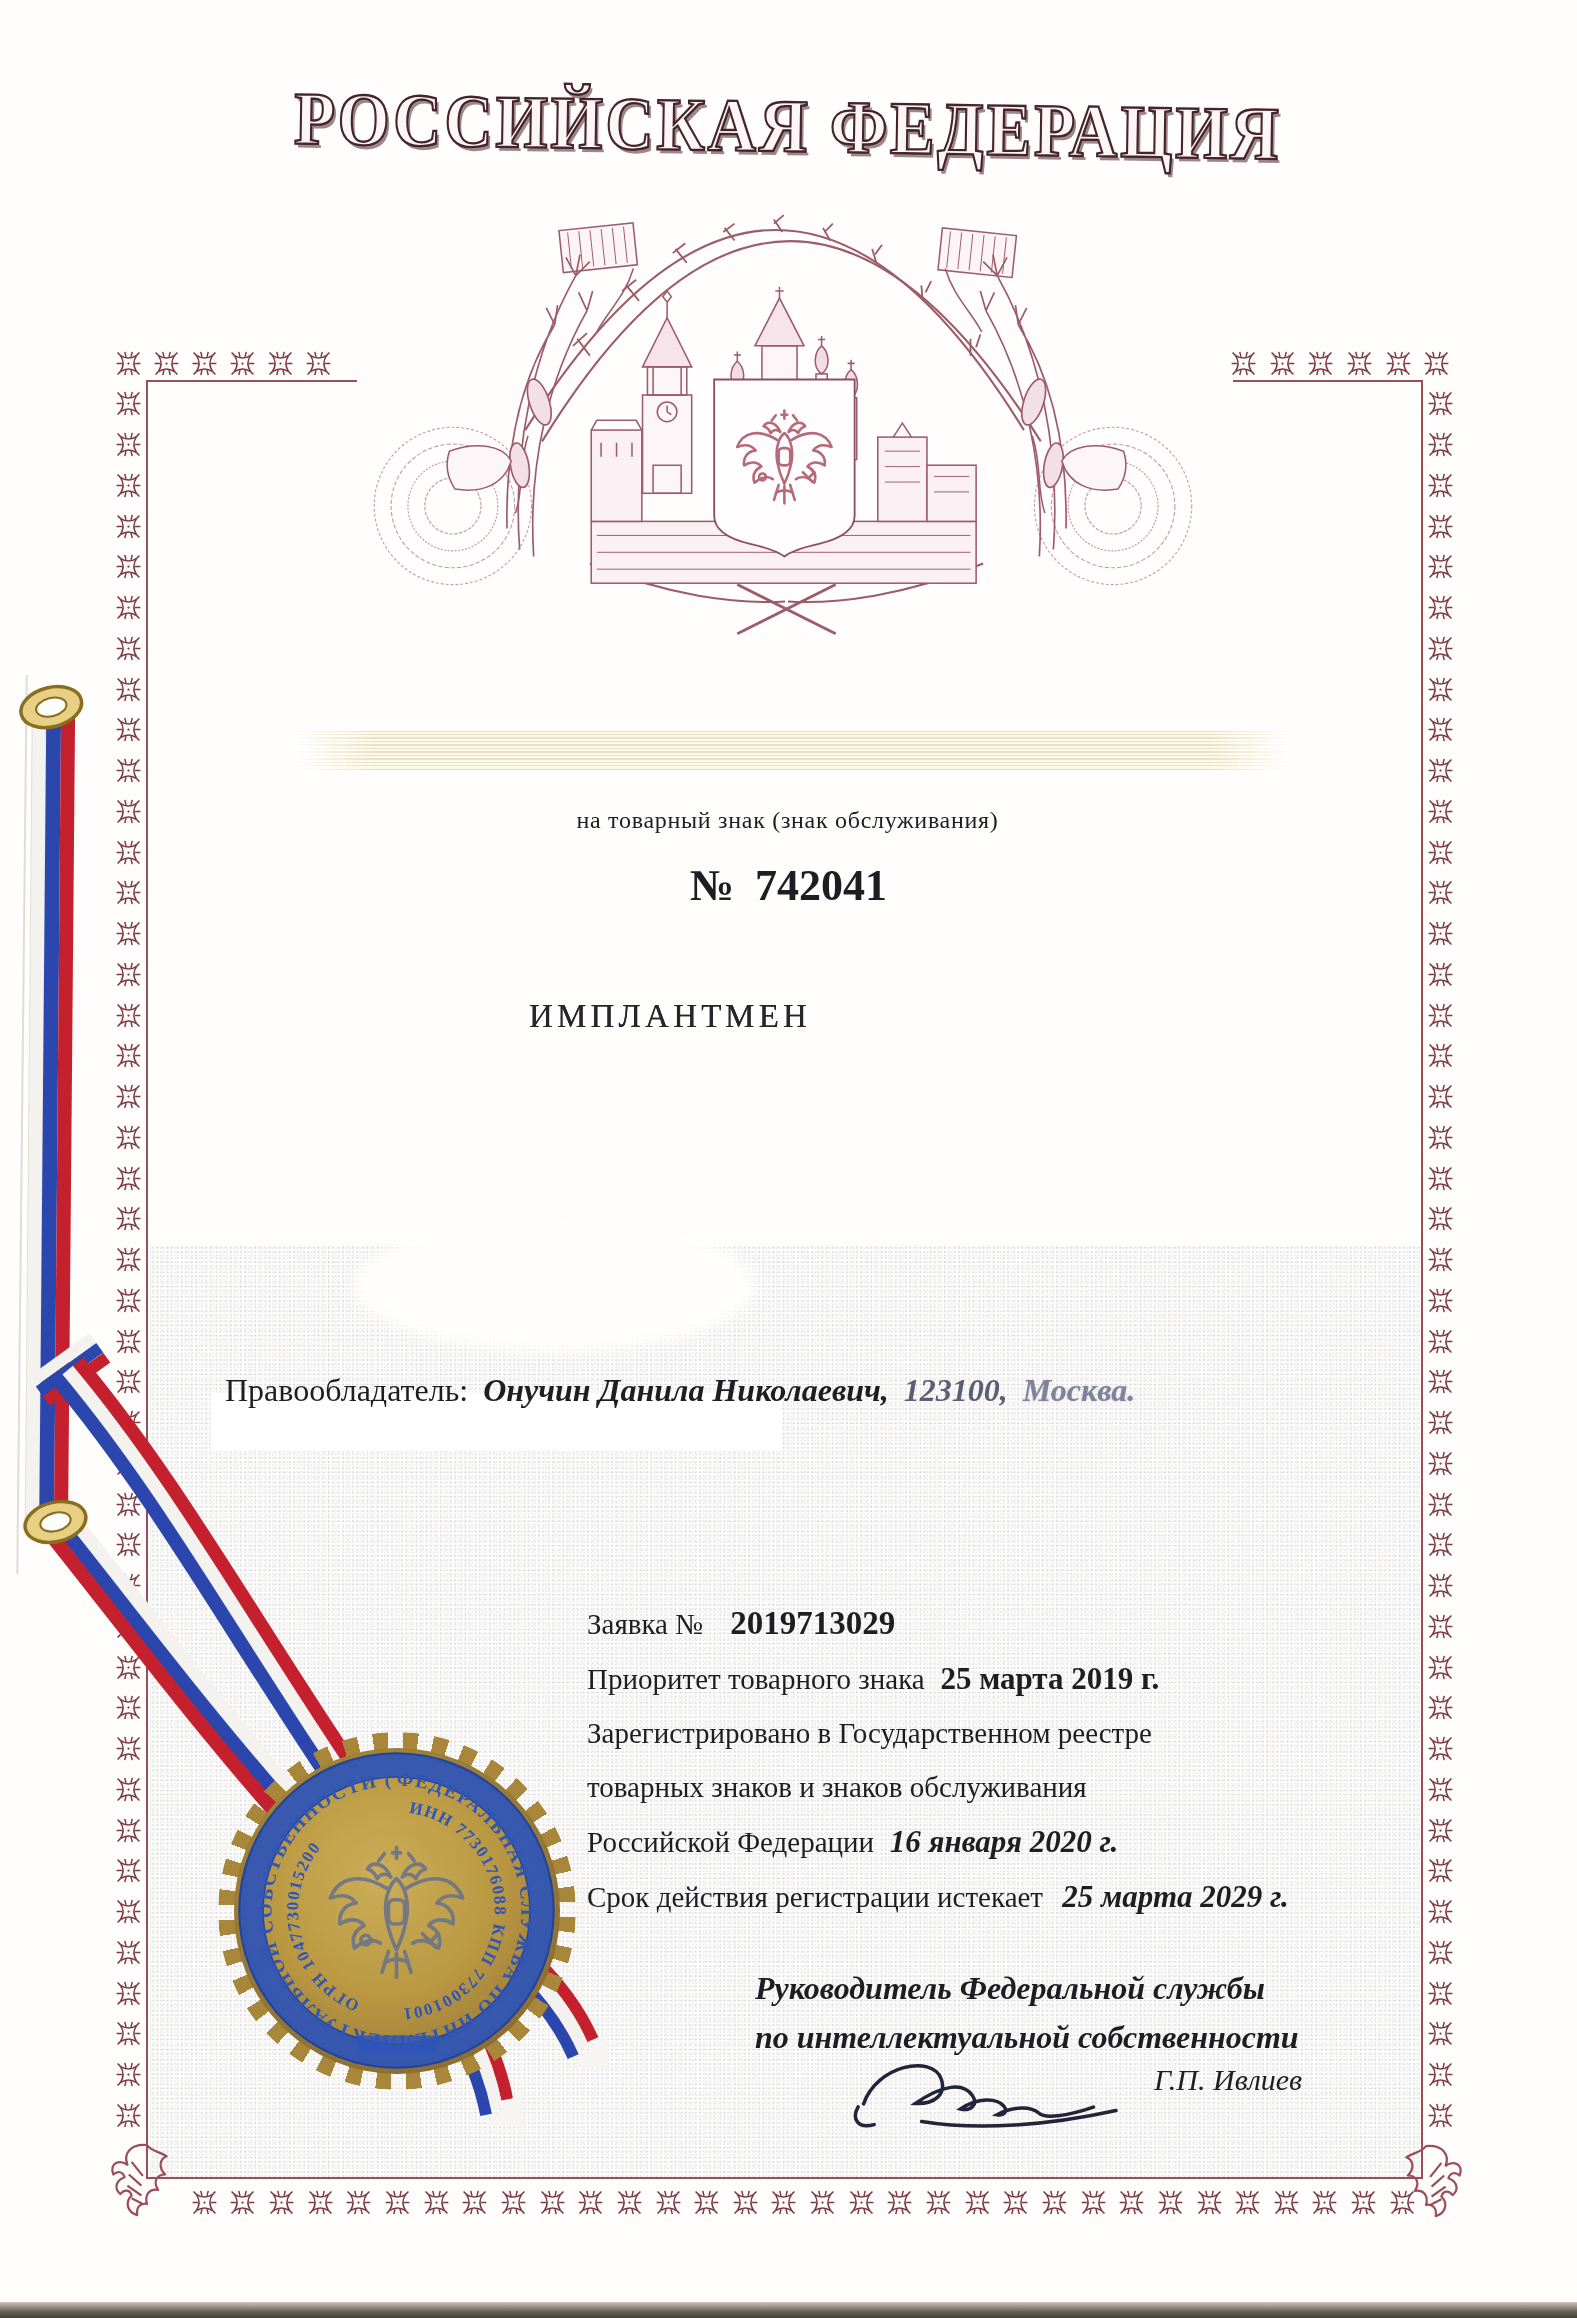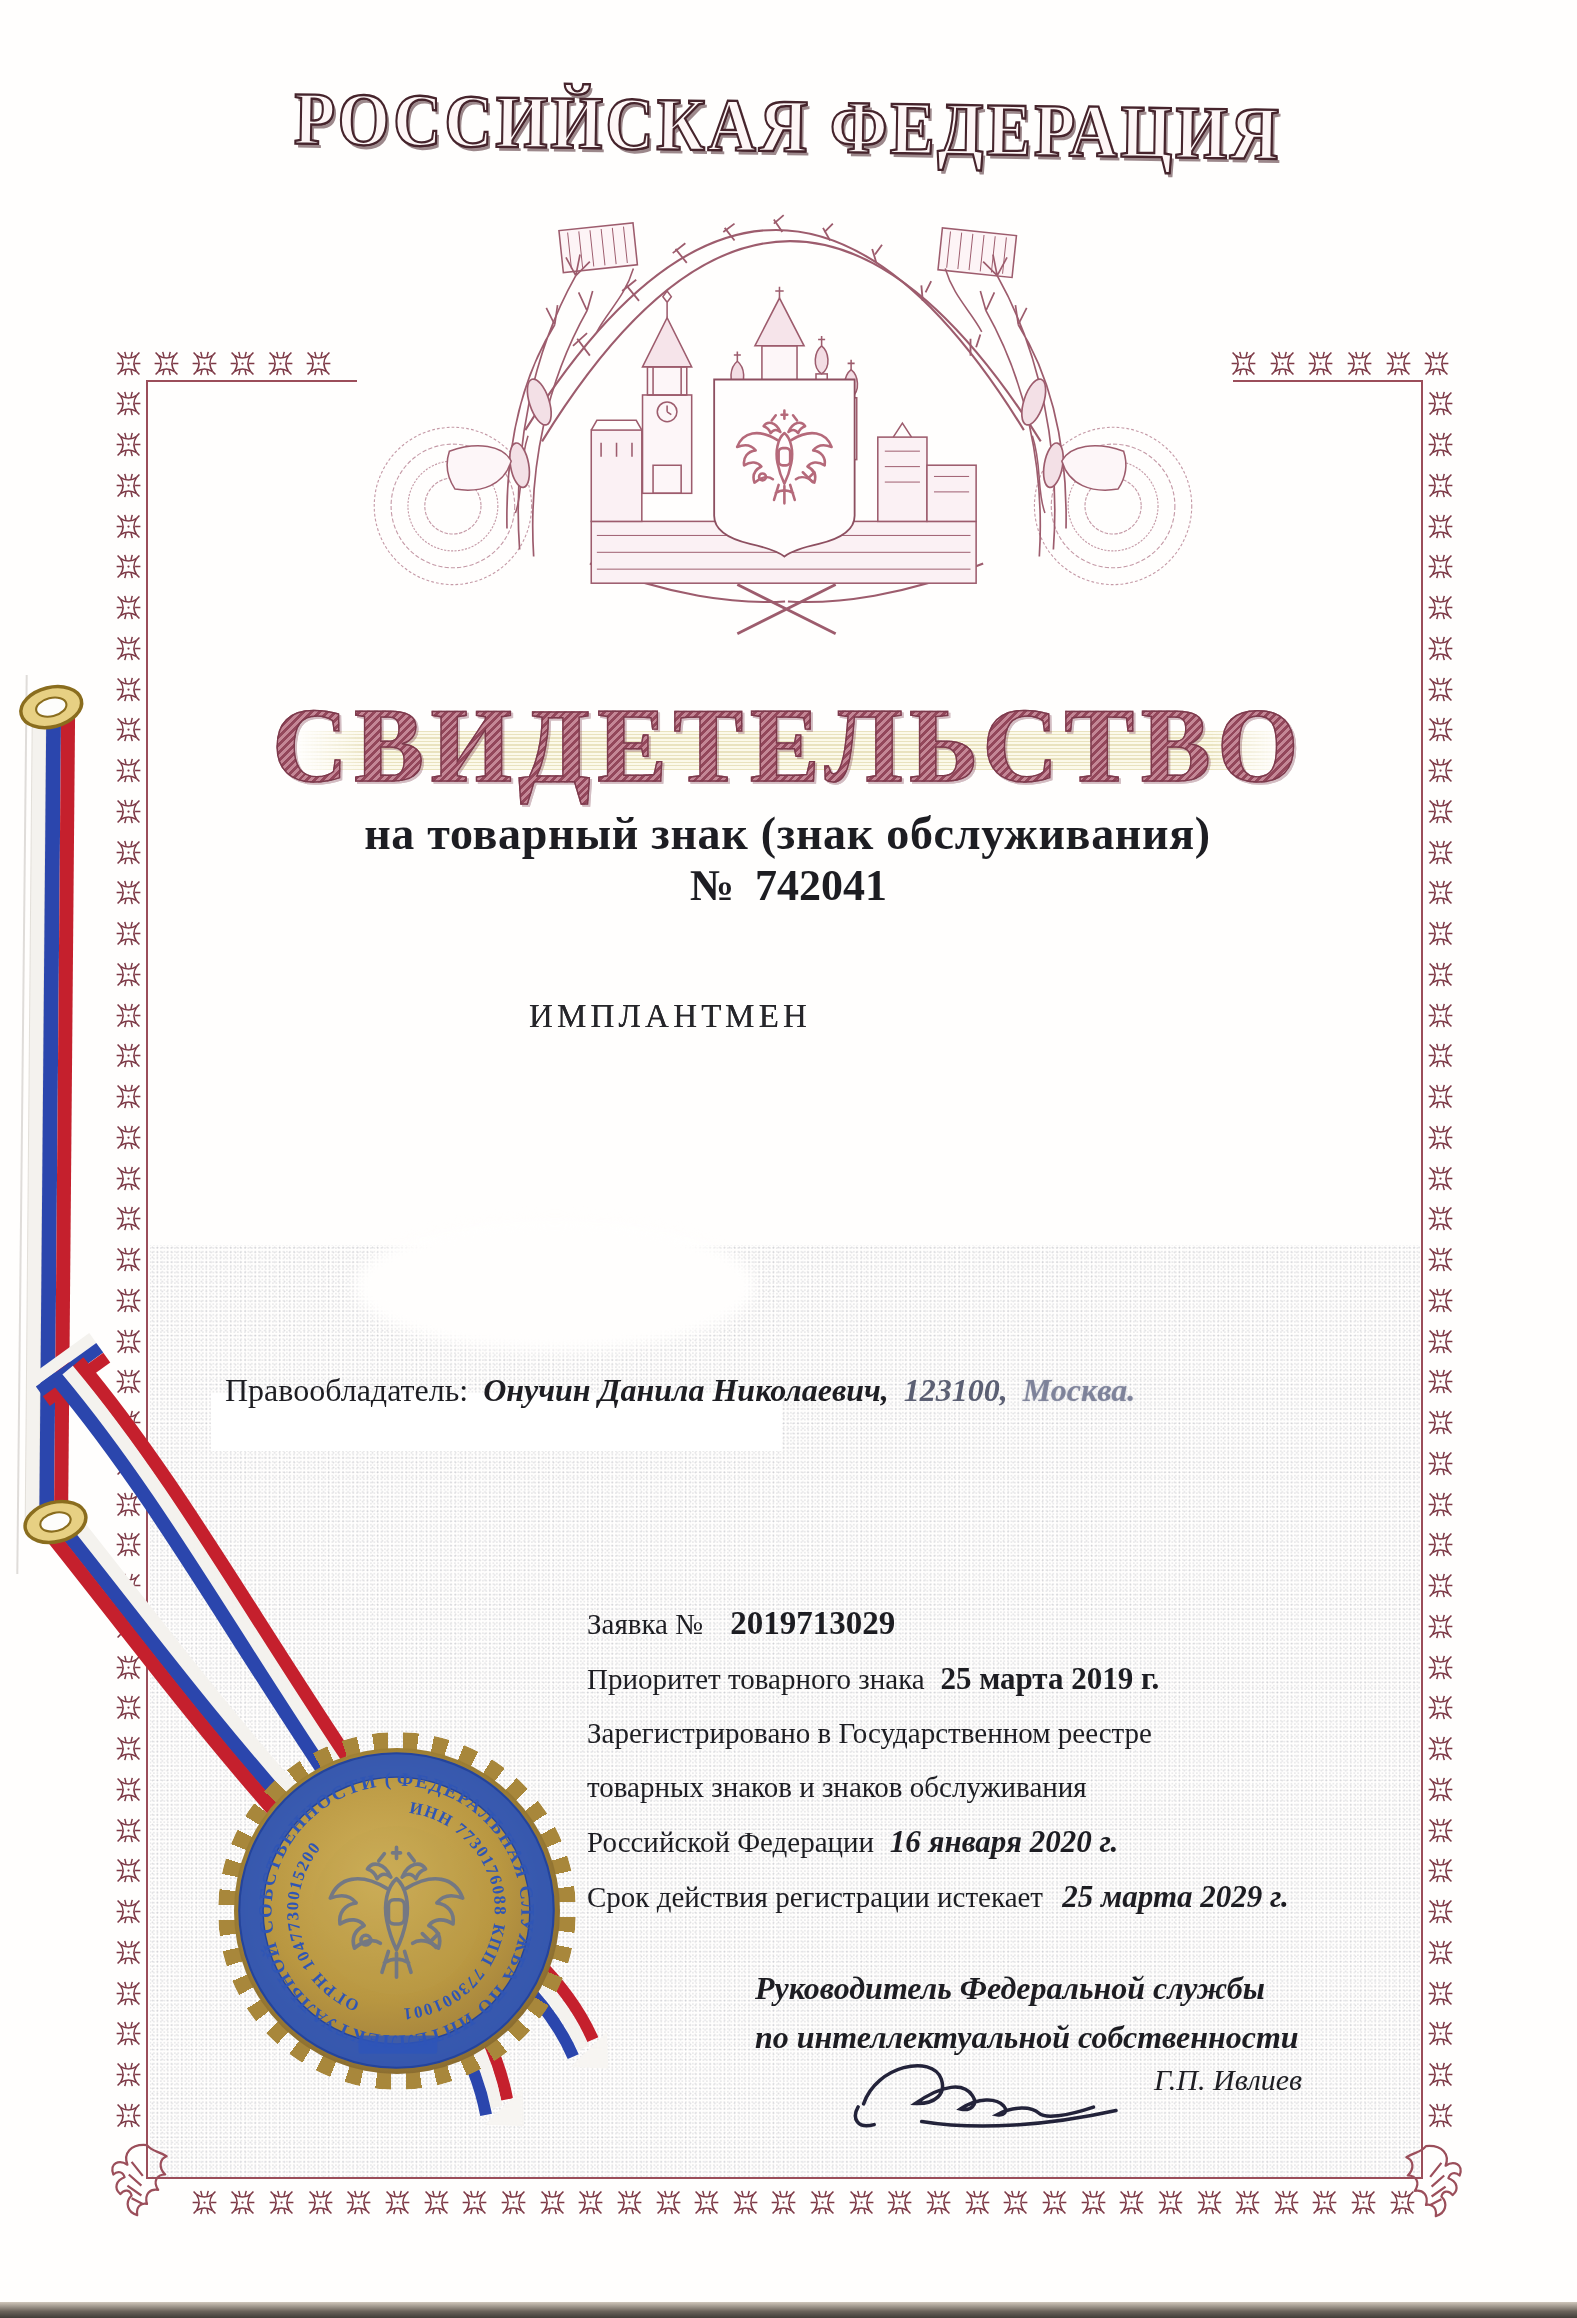"СВИДЕТЕЛЬСТВО" div.abs { html: <div>СВИДЕТЕЛЬСТВО</div> -> none }
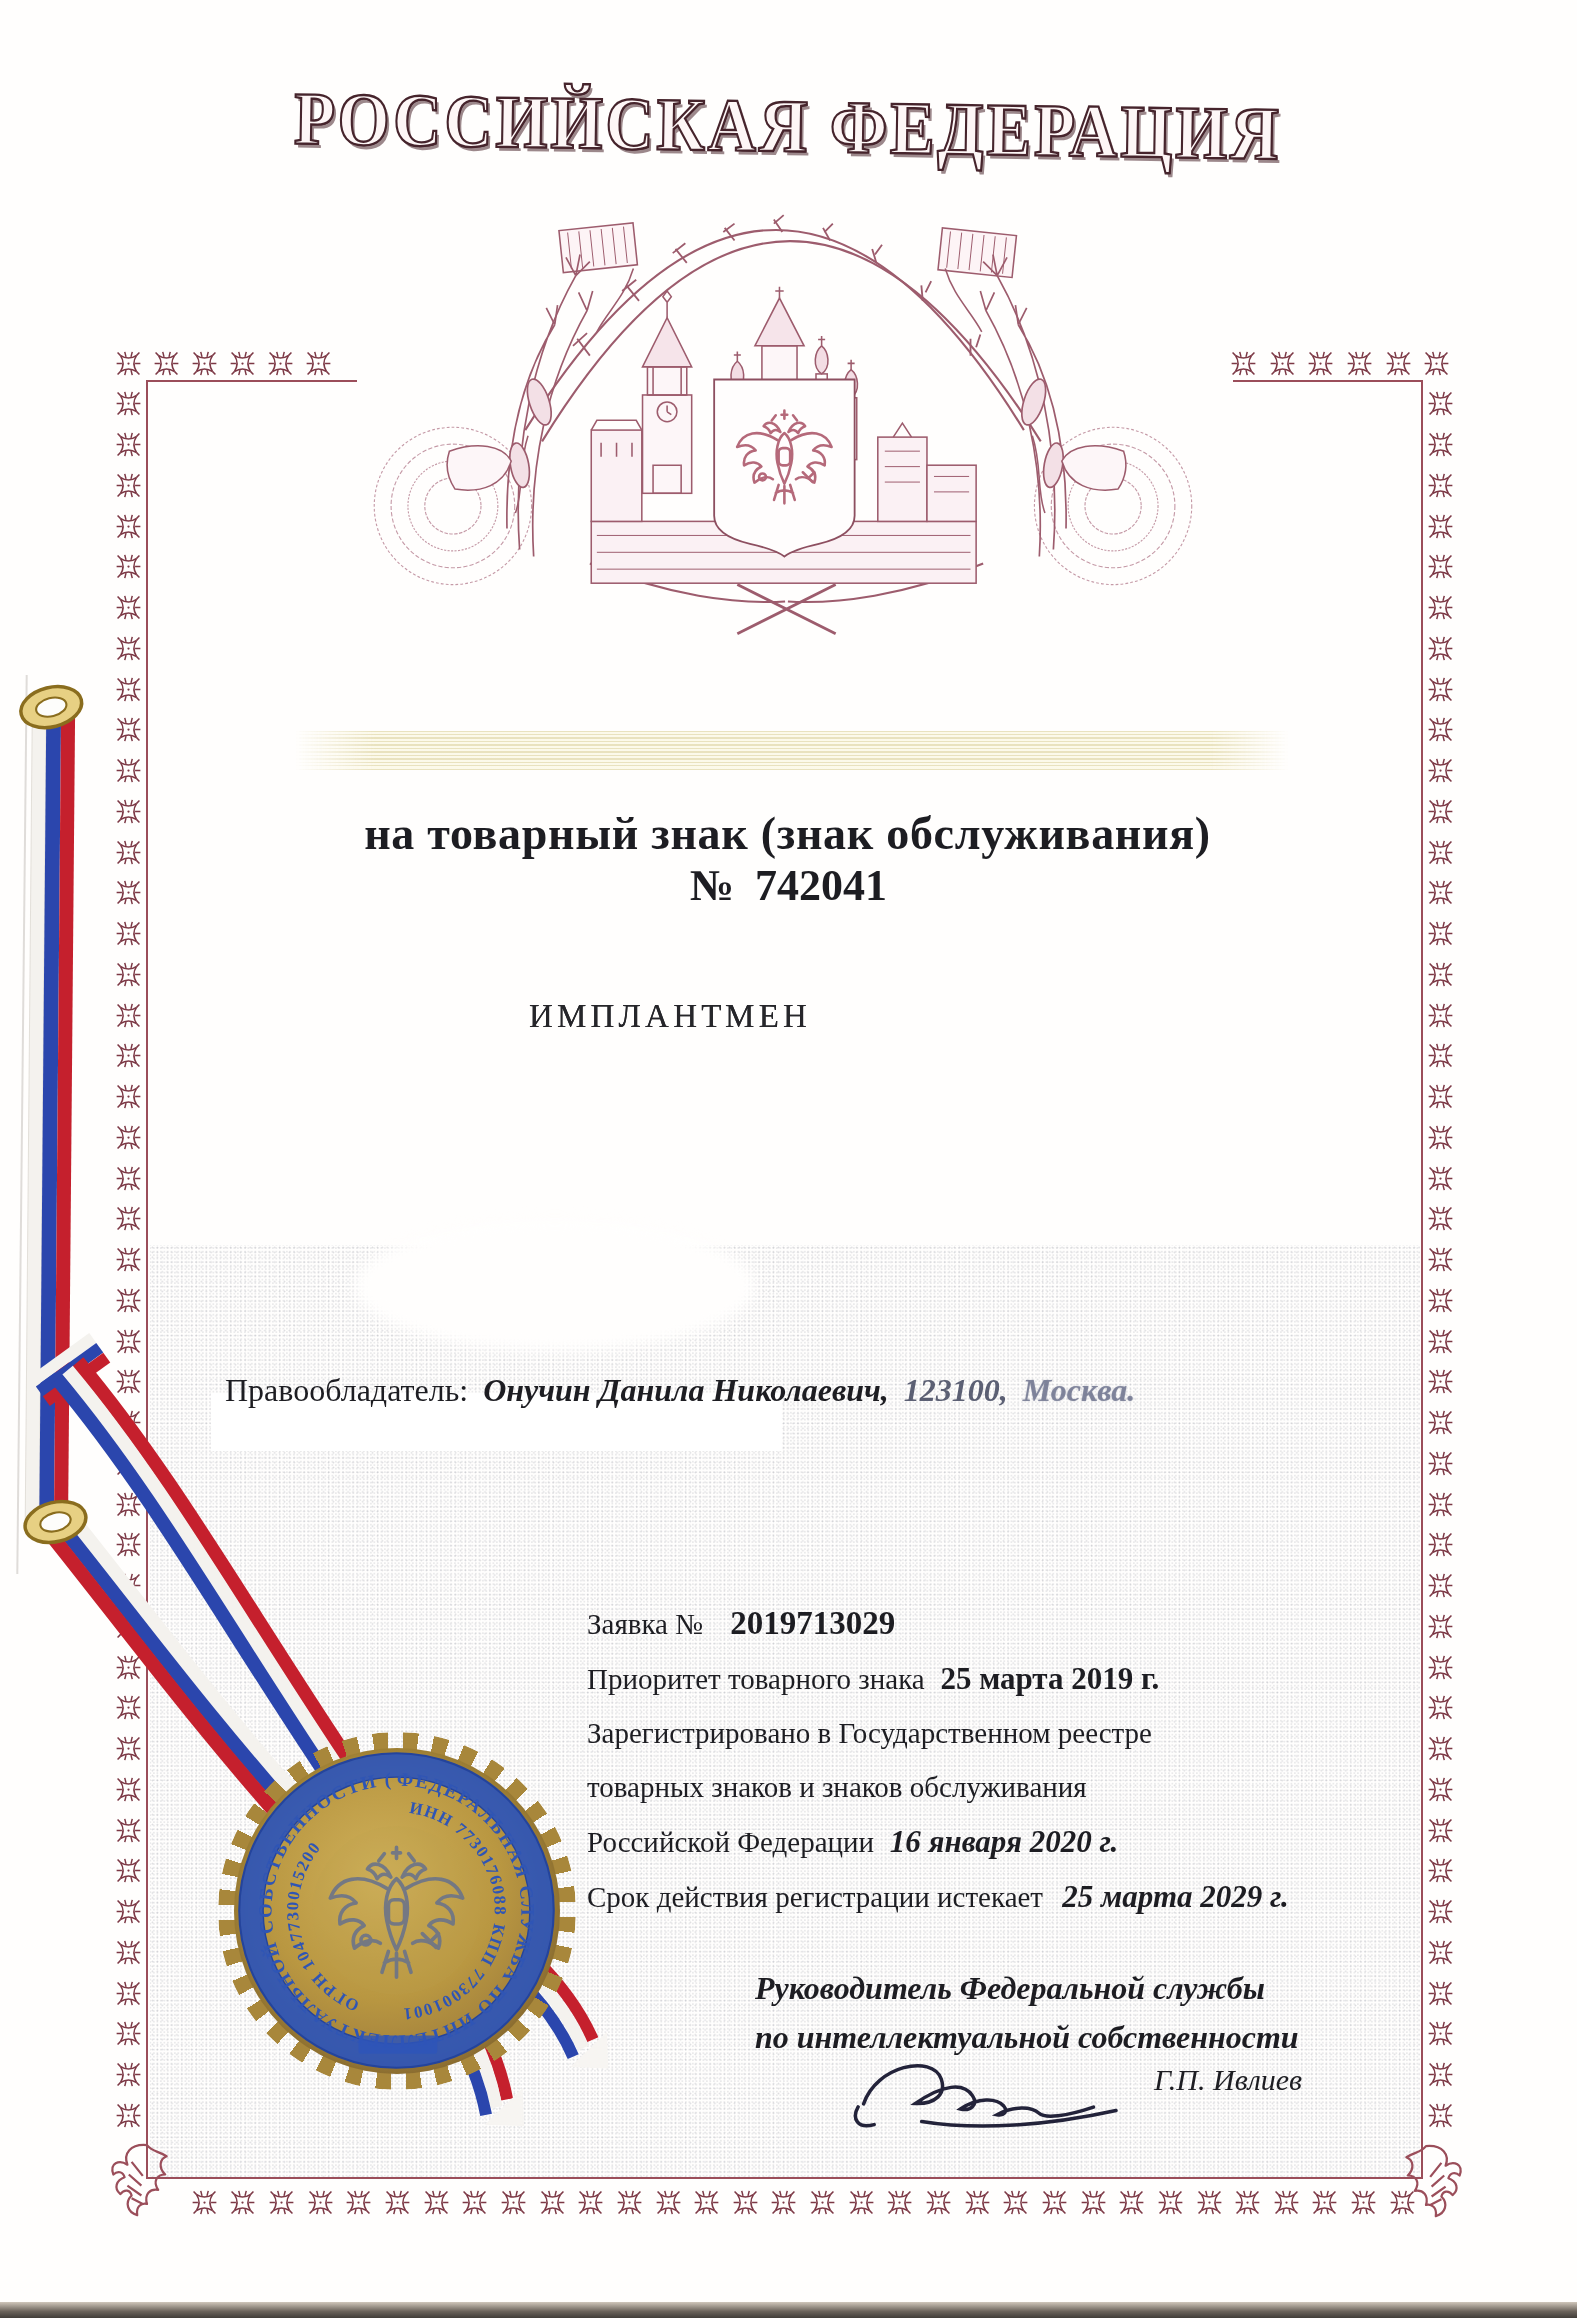"на товарный знак (знак обслуживания)" .subtitle { font-size: 46px -> 24px; font-weight: bold -> normal }
